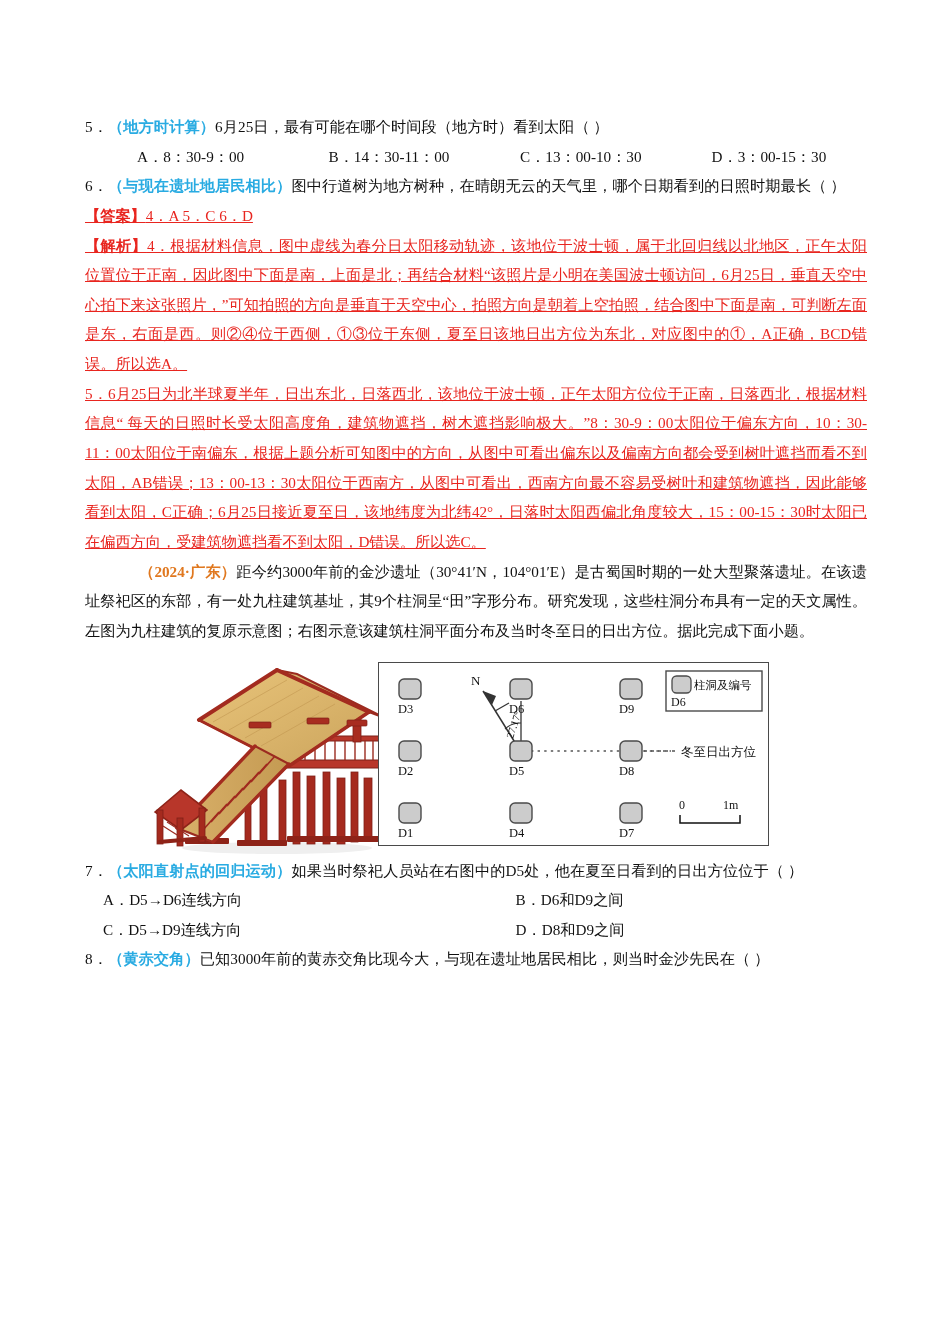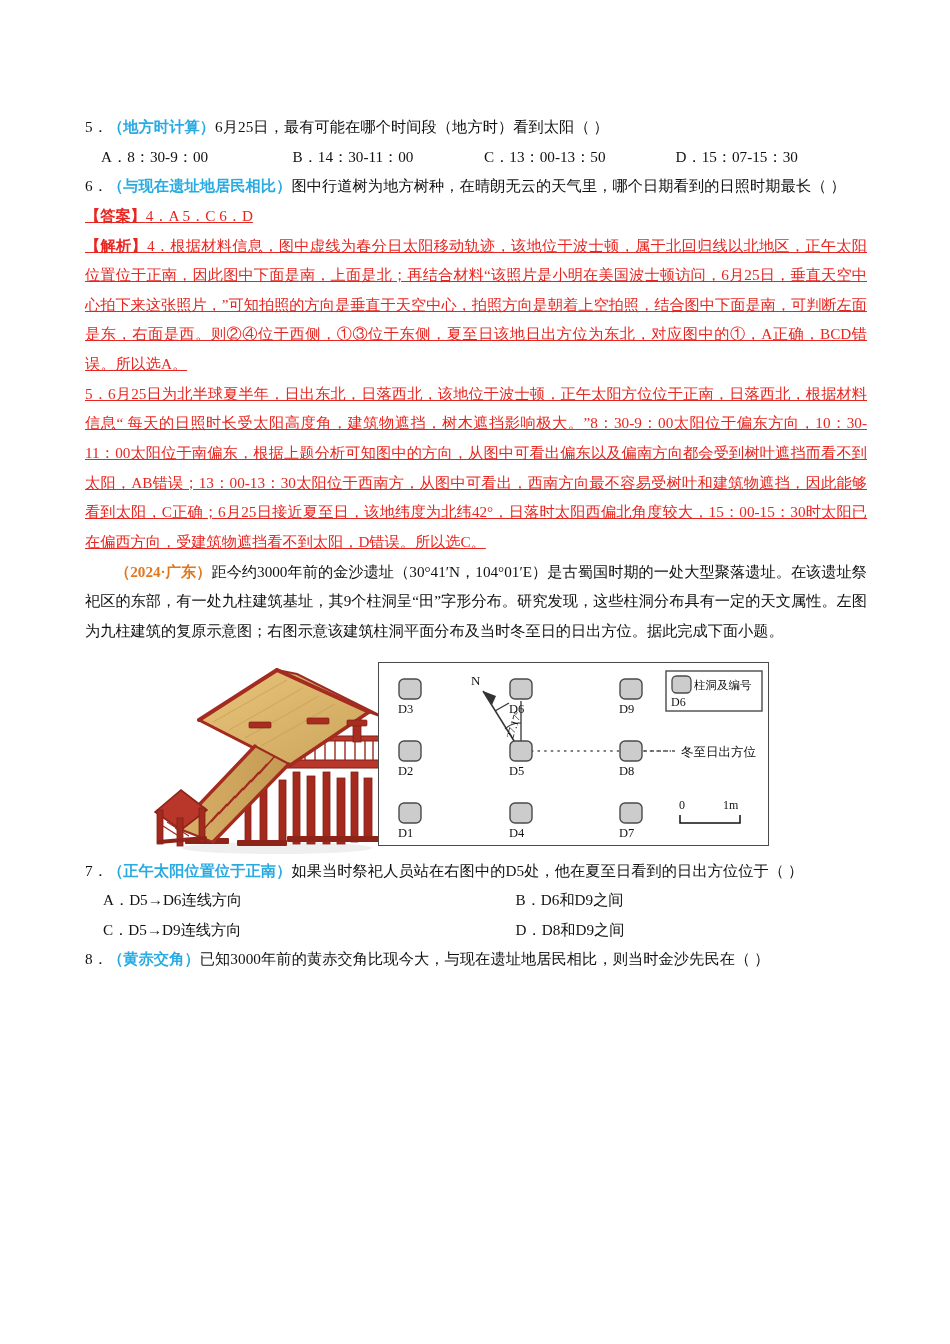"A．8：30-9：00" .opts-4 > span { margin-left: none -> 36px }
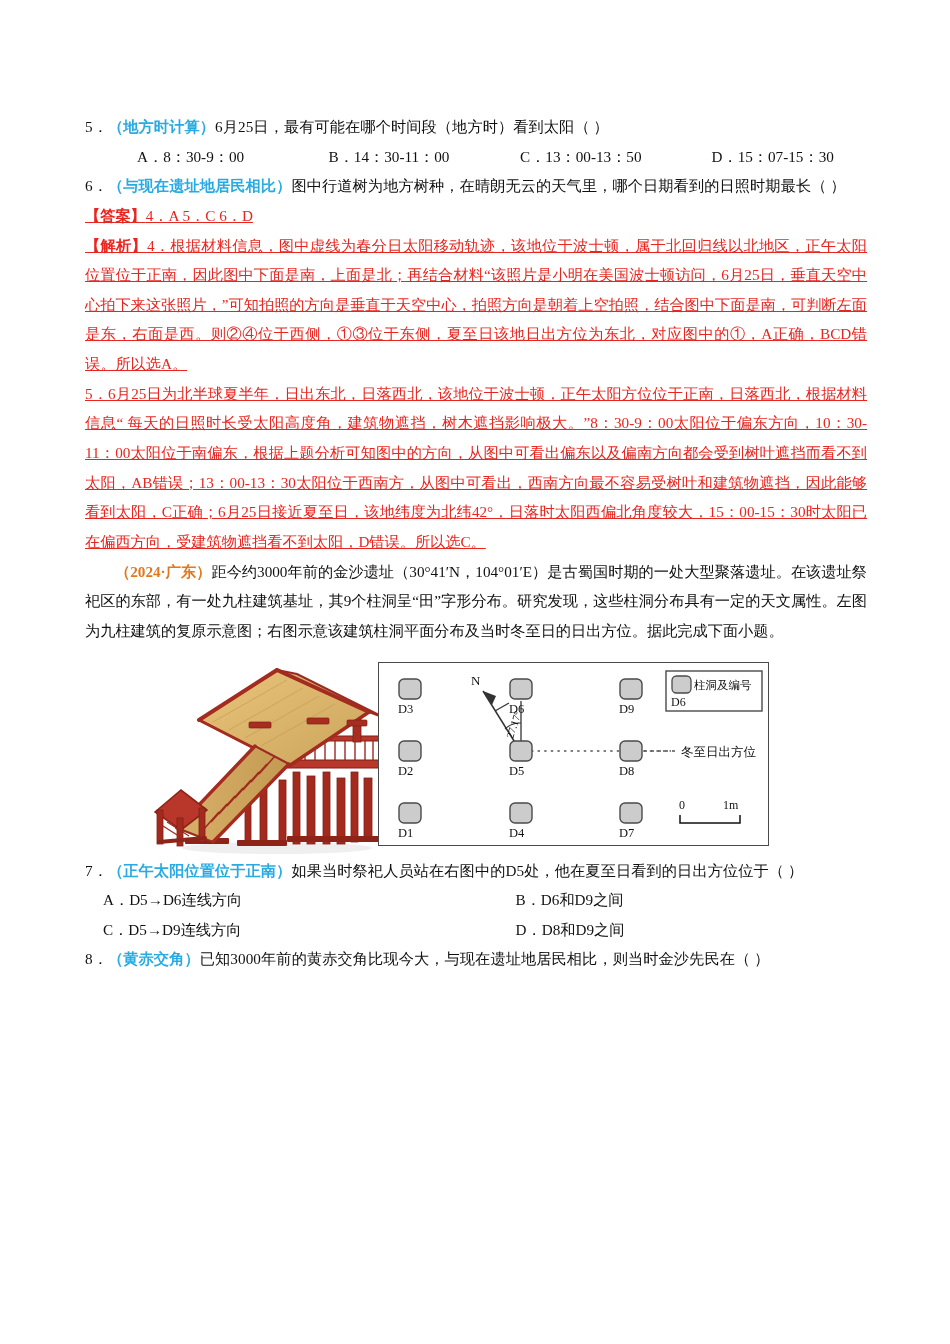"C．13：00-13：50" span { text: 00-13：50 -> 00-10：30 }
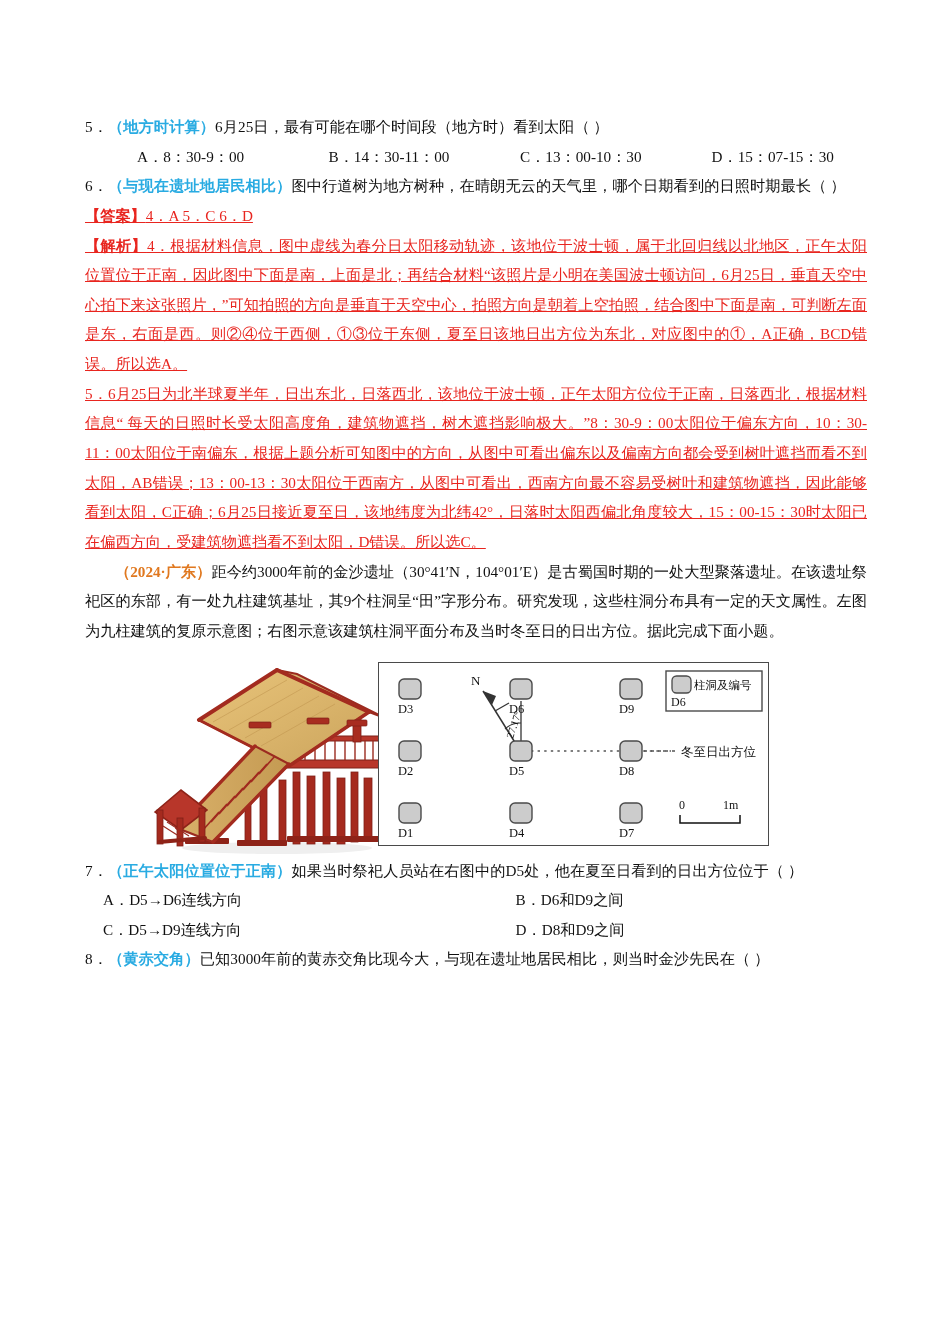"D．15：07-15：30" span { text: 15：07-15 -> 3：00-15 }
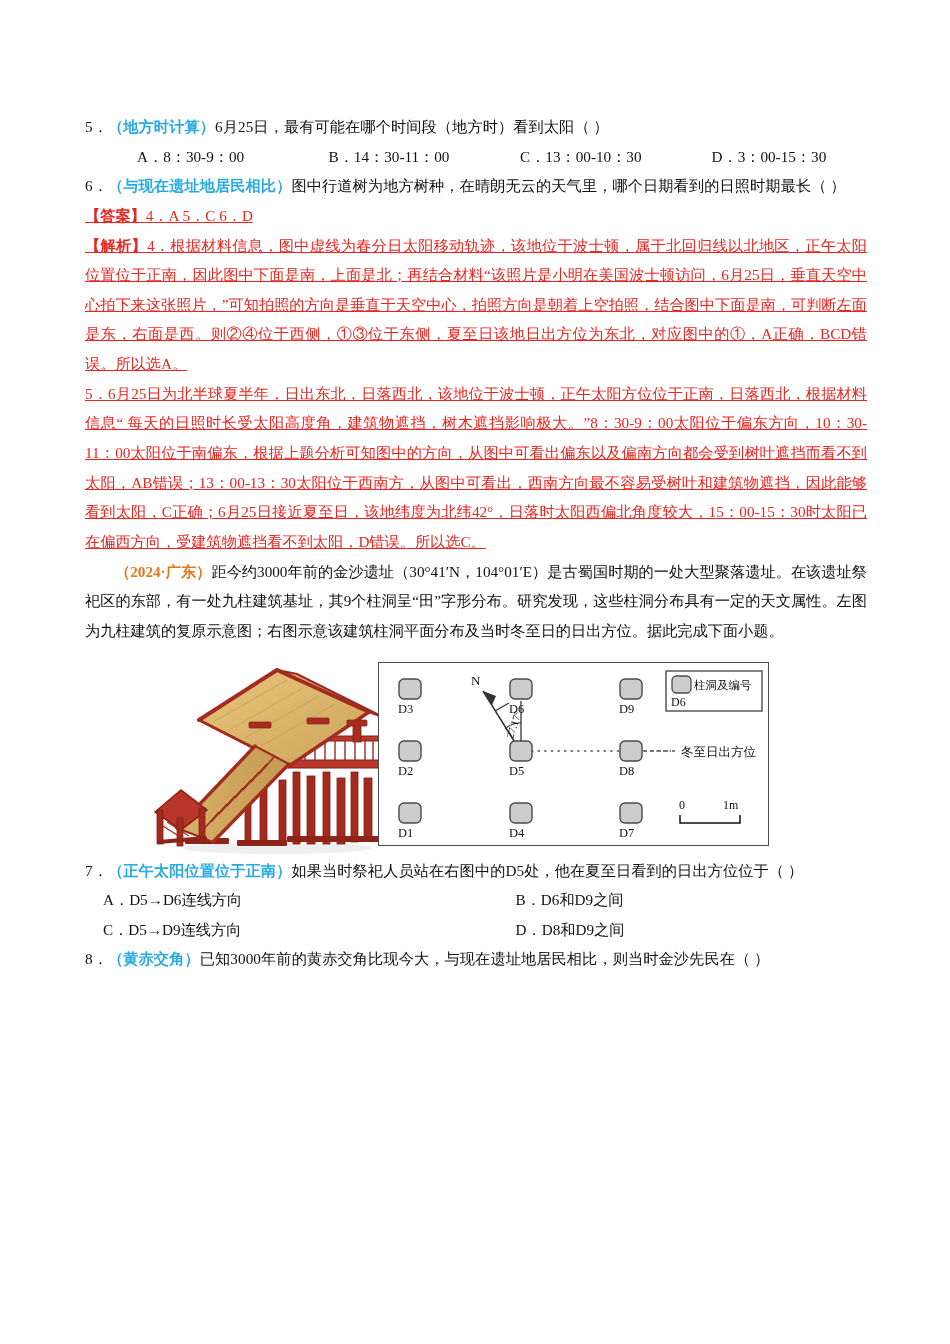"（2024·广东）" .tag-orange { margin-left: none -> 24px }
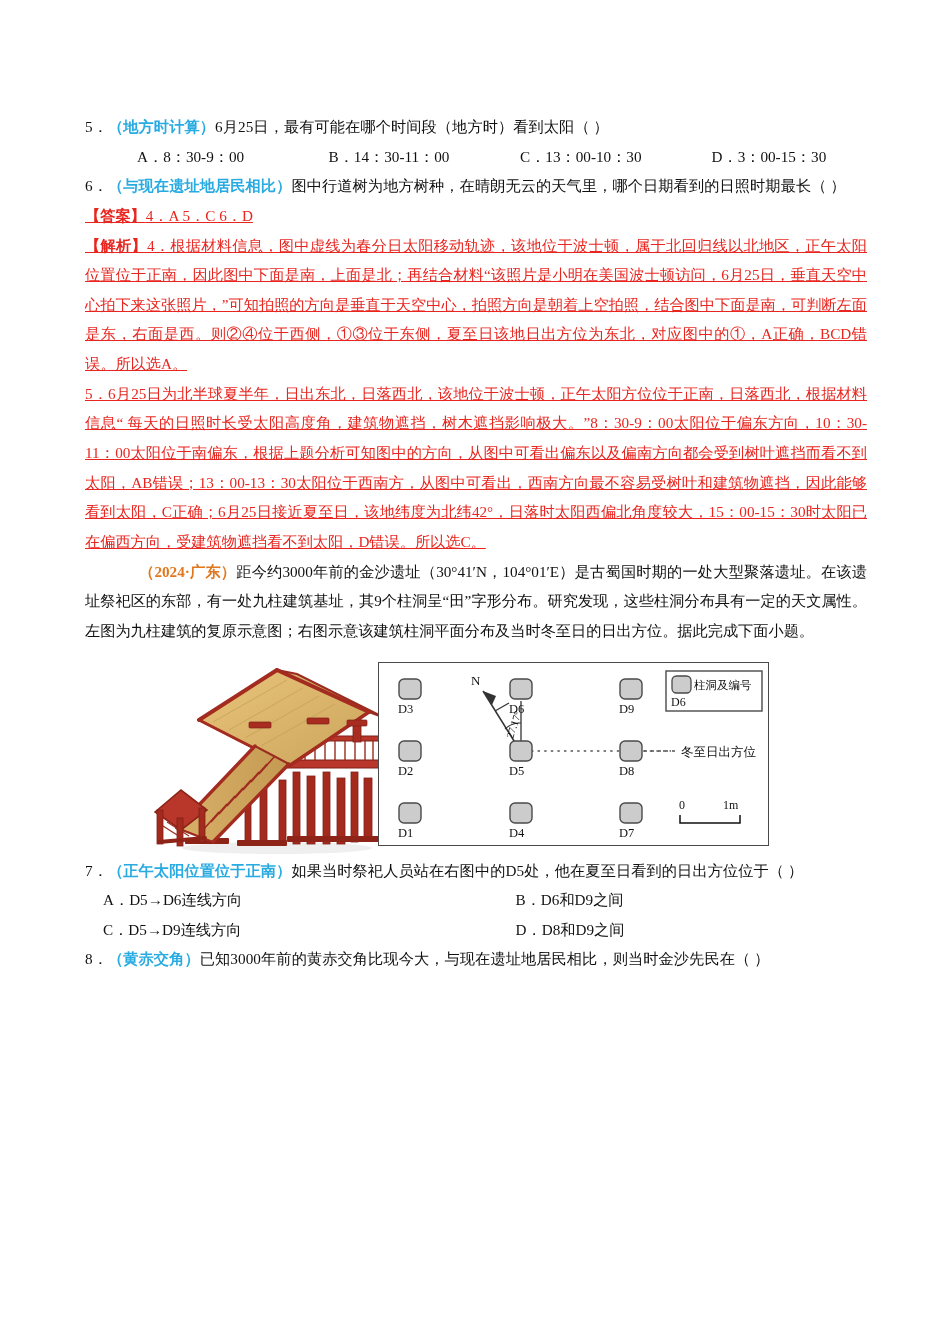"（正午太阳位置位于正南）" span.tag-blue { text: 正午太阳位置位于正南 -> 太阳直射点的回归运动 }
